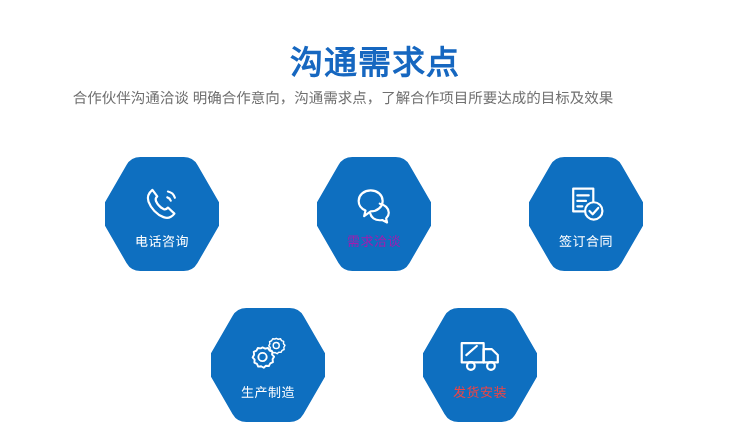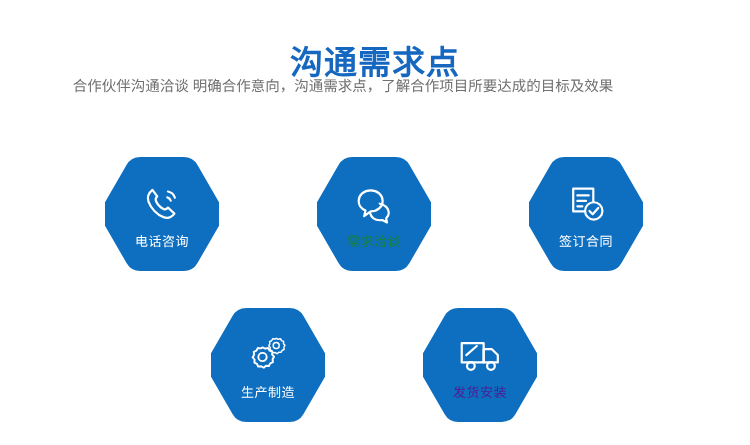"合作伙伴沟通洽谈 明确合作意向，沟通需求点，了解合作项目所要达成的目标及效果" .page-subtitle { top: 76px -> 88px }
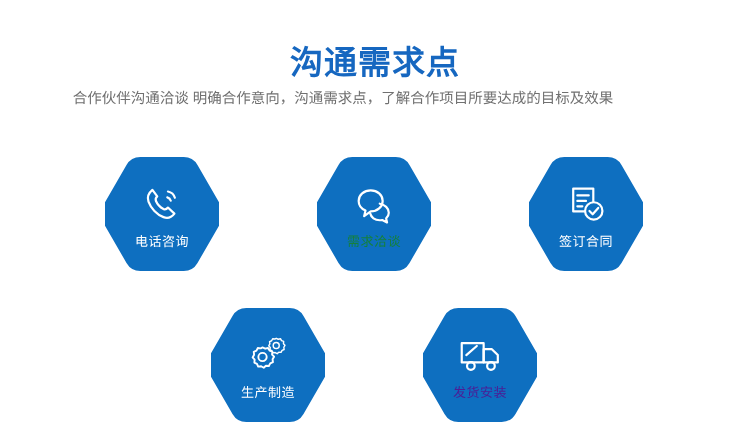"需求洽谈" span.step-label { color: #15803d -> #a21caf }
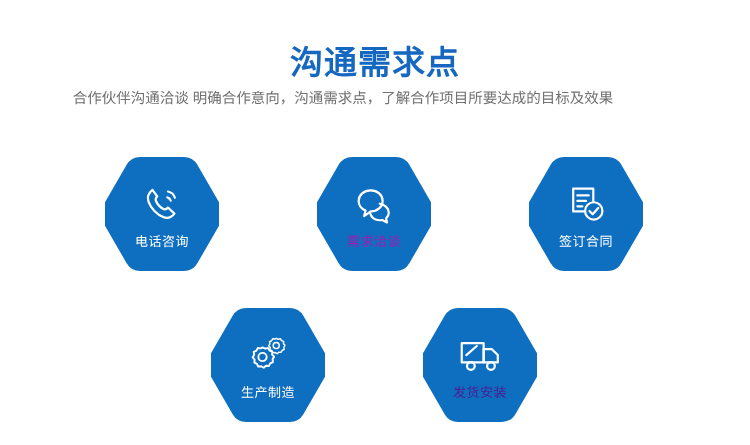"发货安装" span.step-label { color: #4c1d95 -> #ef4444 }
